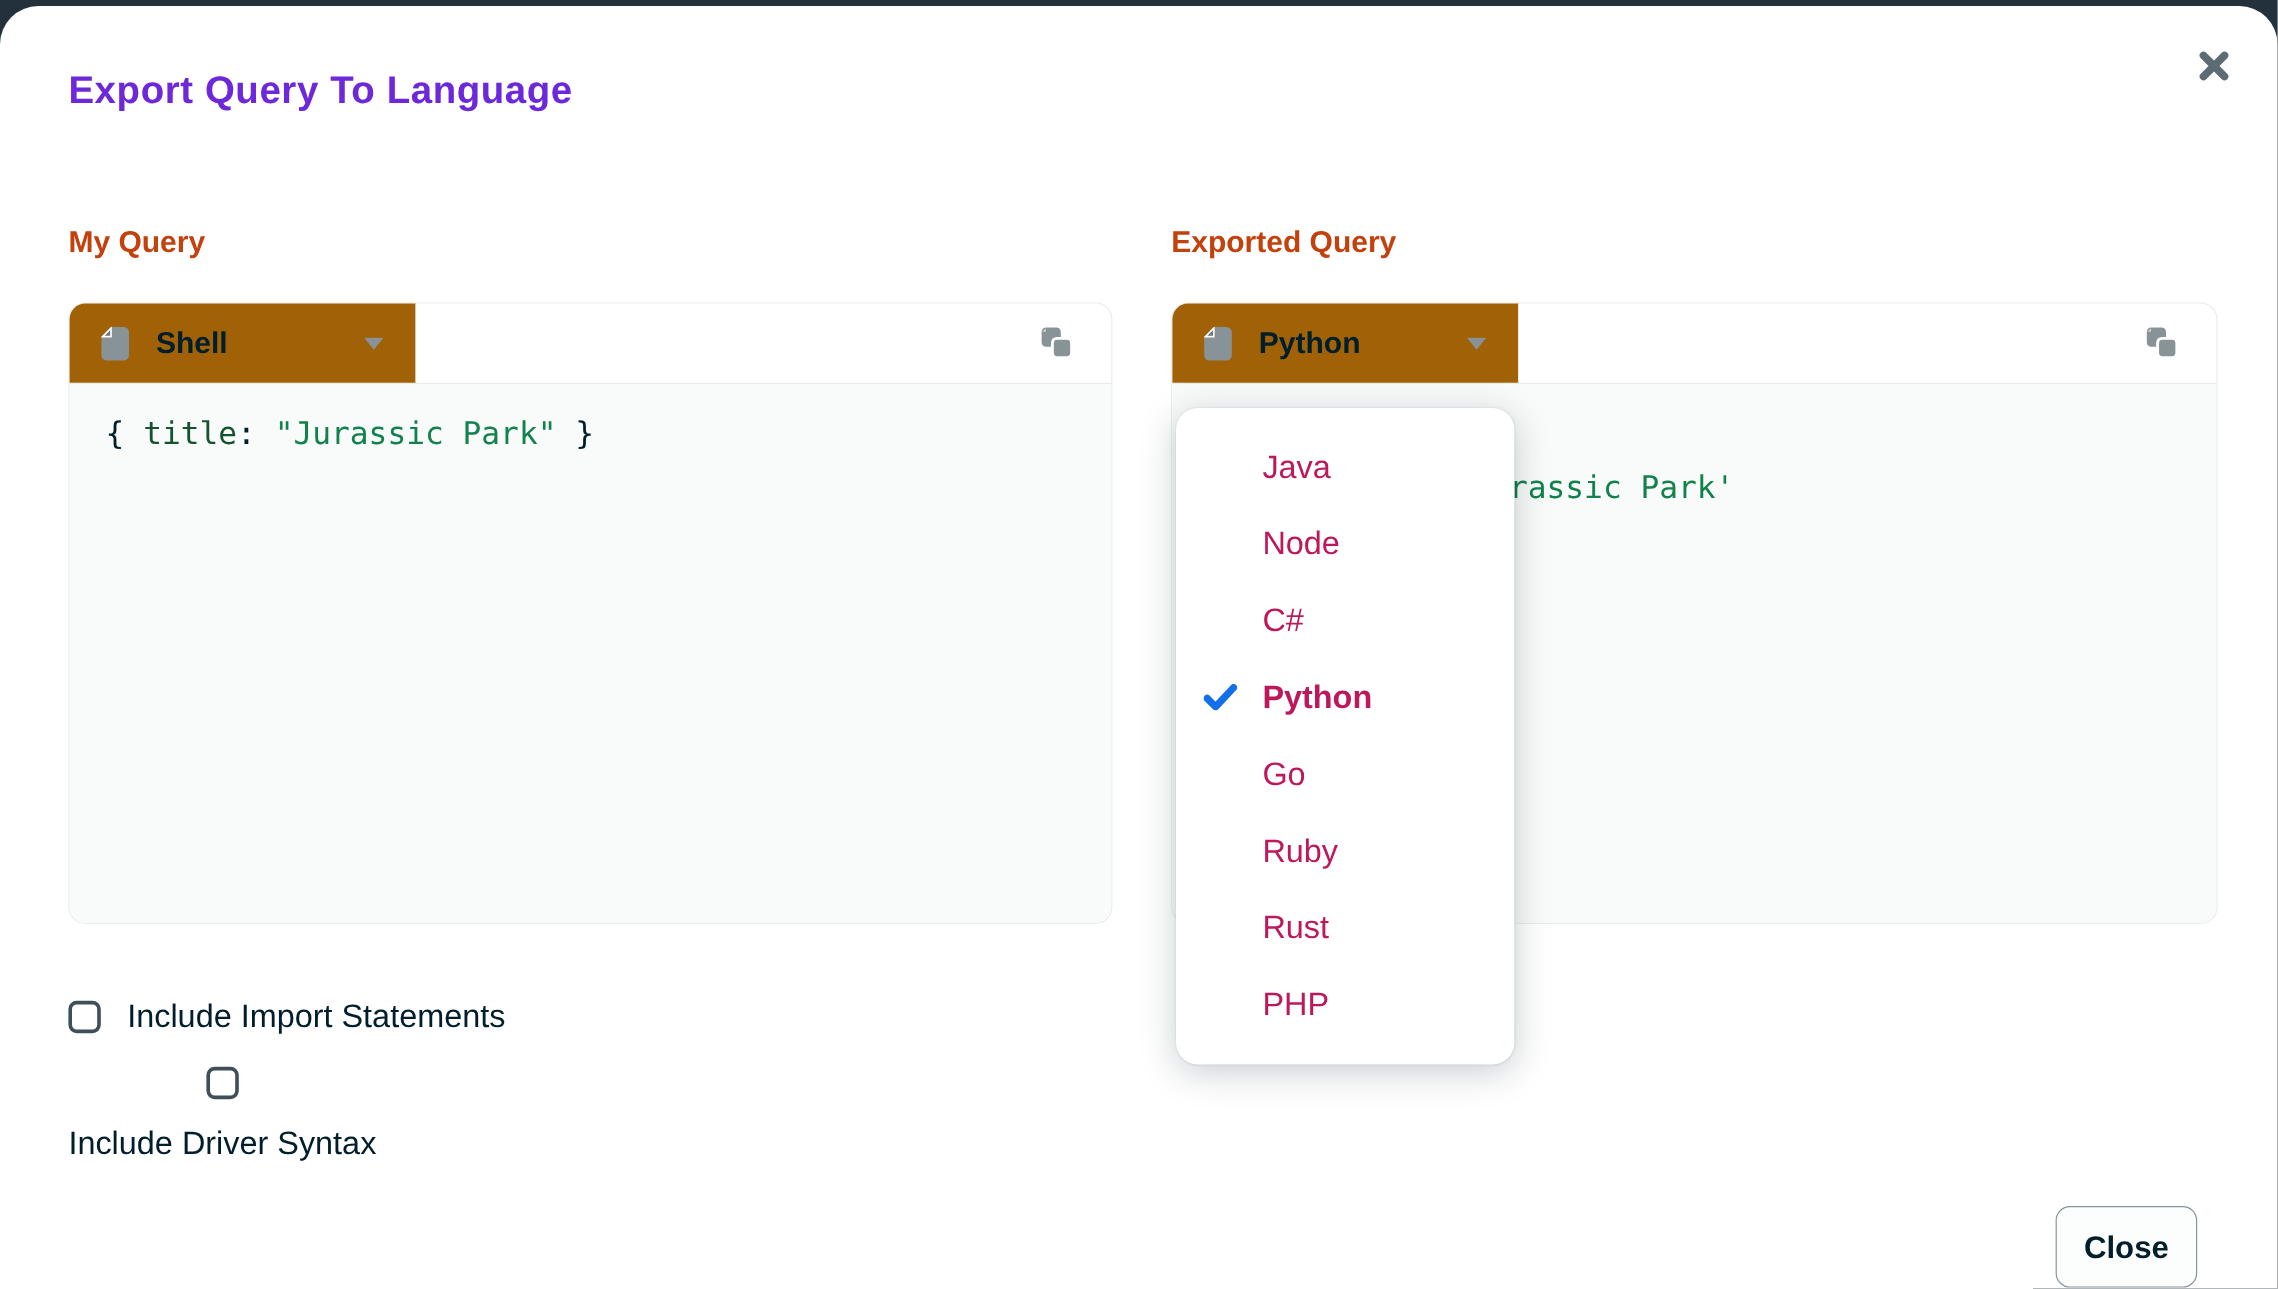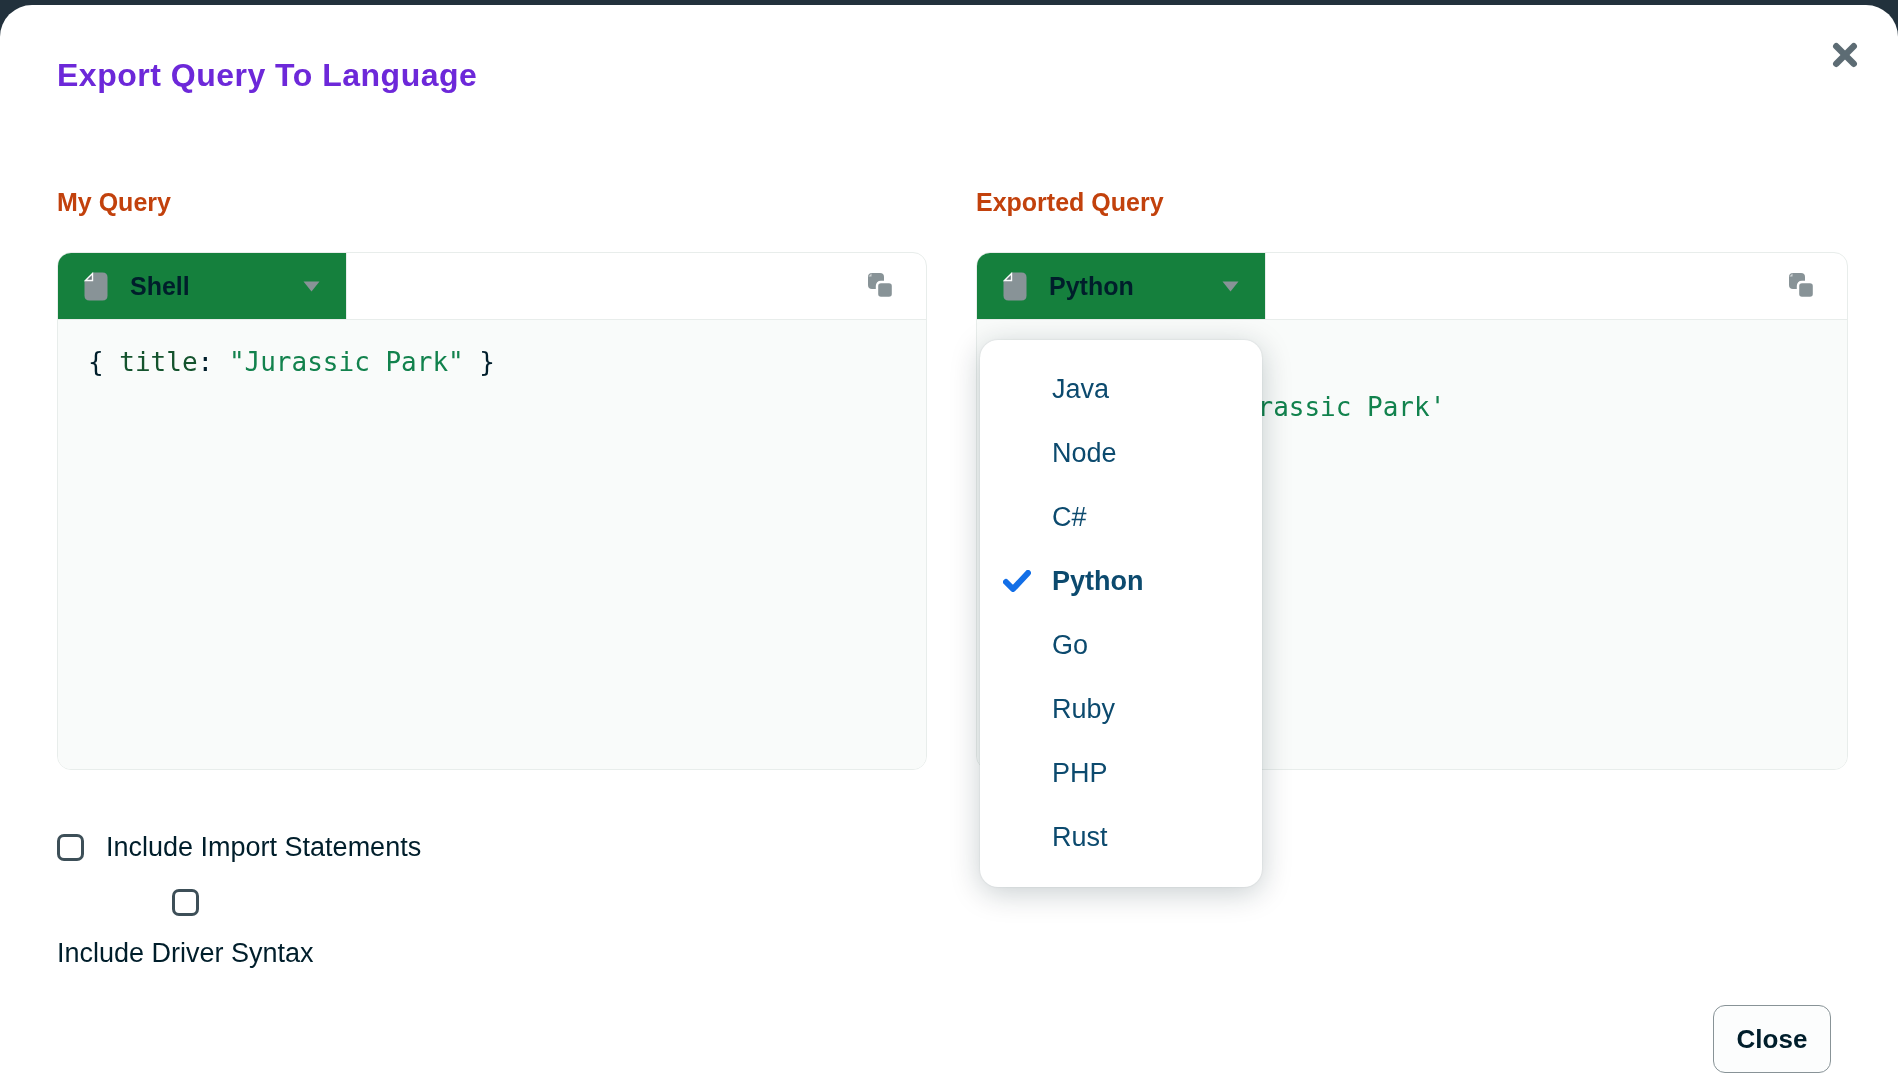"Shell" .lang-dropdown { background: #15803d -> #a16207 }
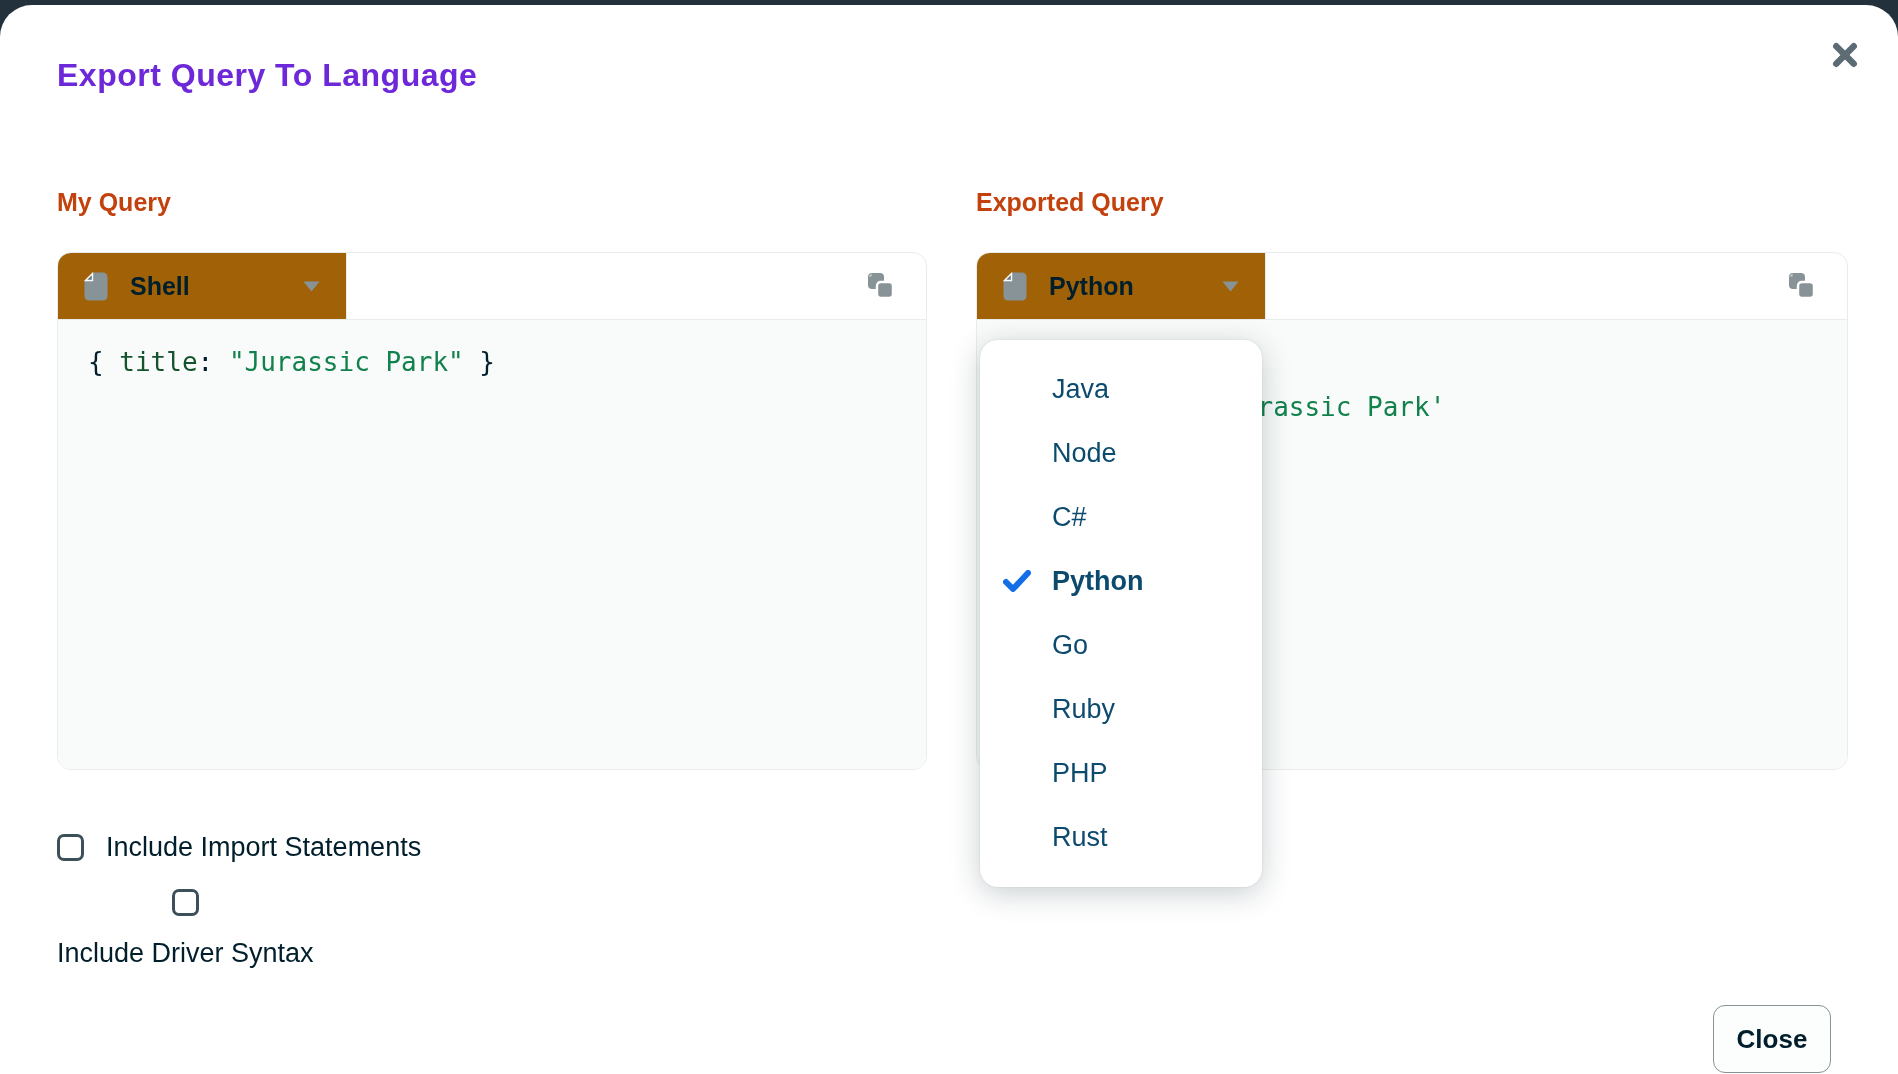"Java" .menu-item .mi-label { color: #0c4a6e -> #be185d }
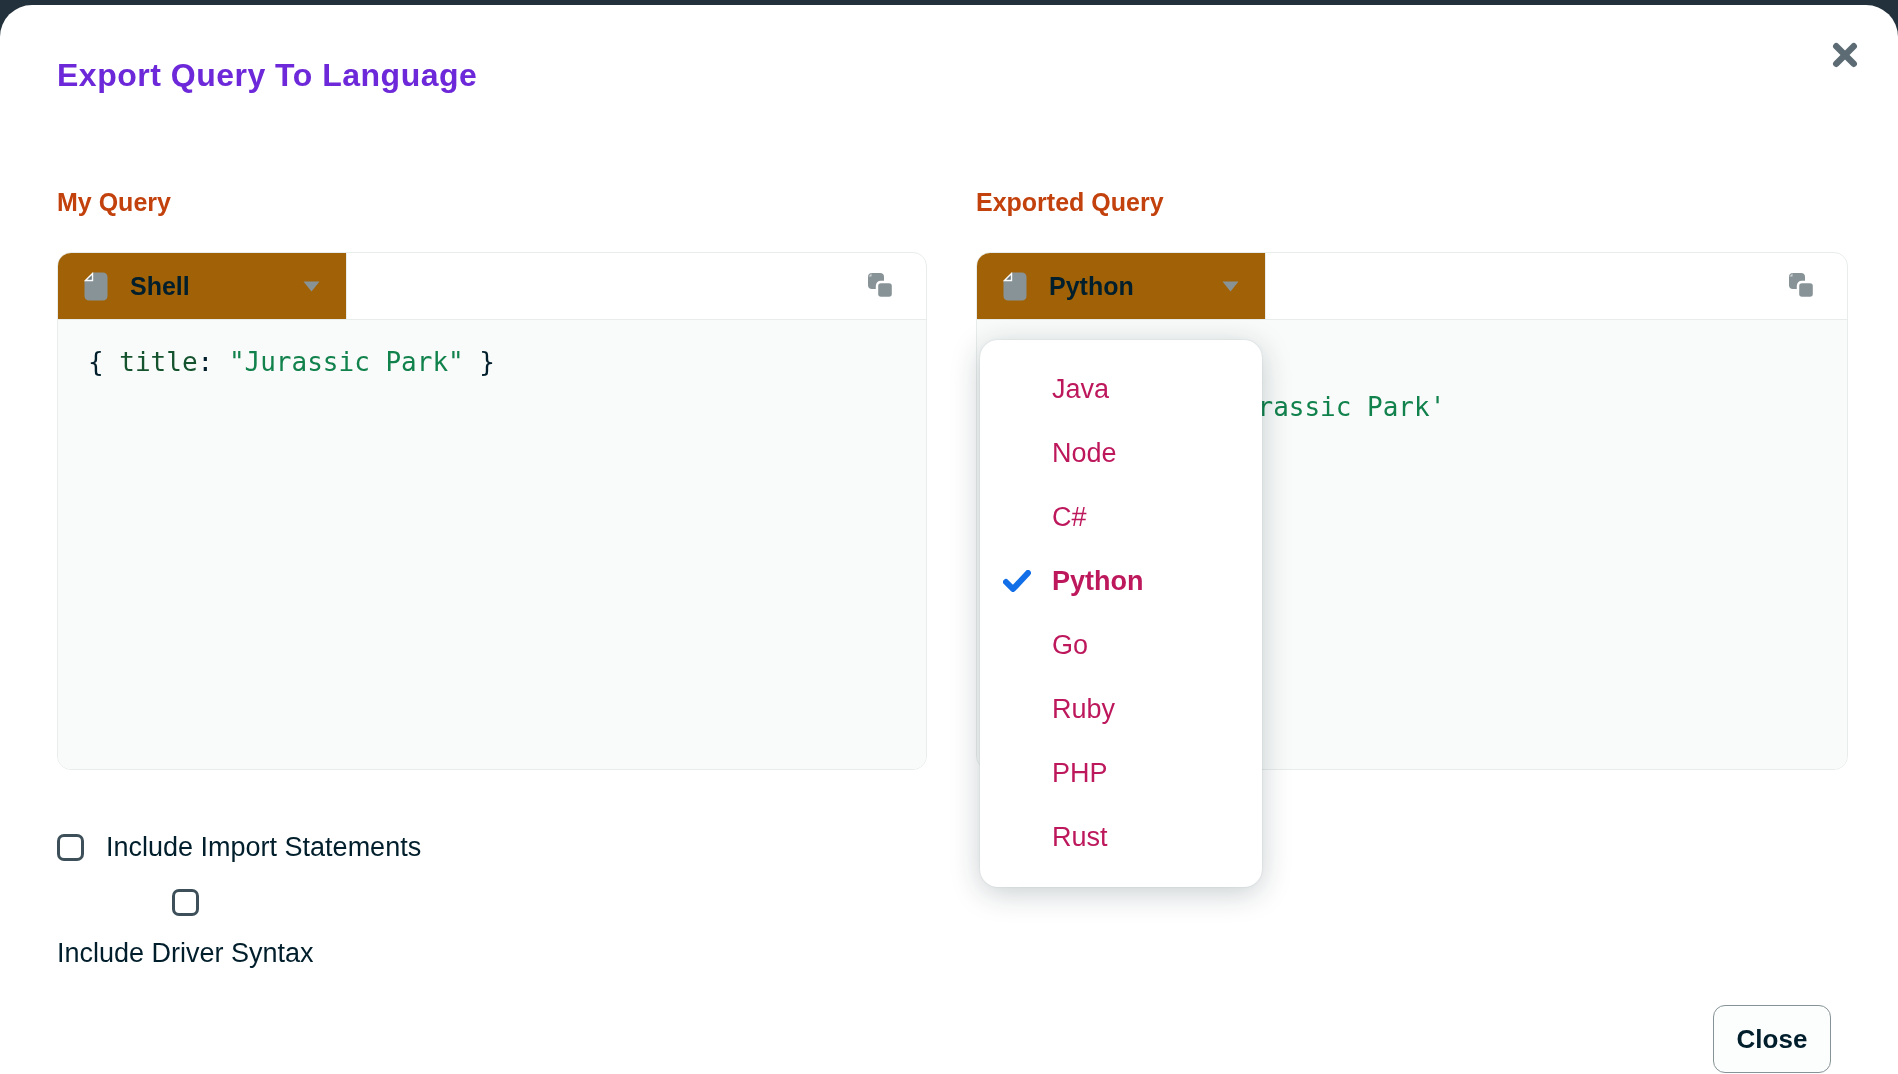"PHP" div.menu-item { order: before "Rust" -> after "Rust" }
